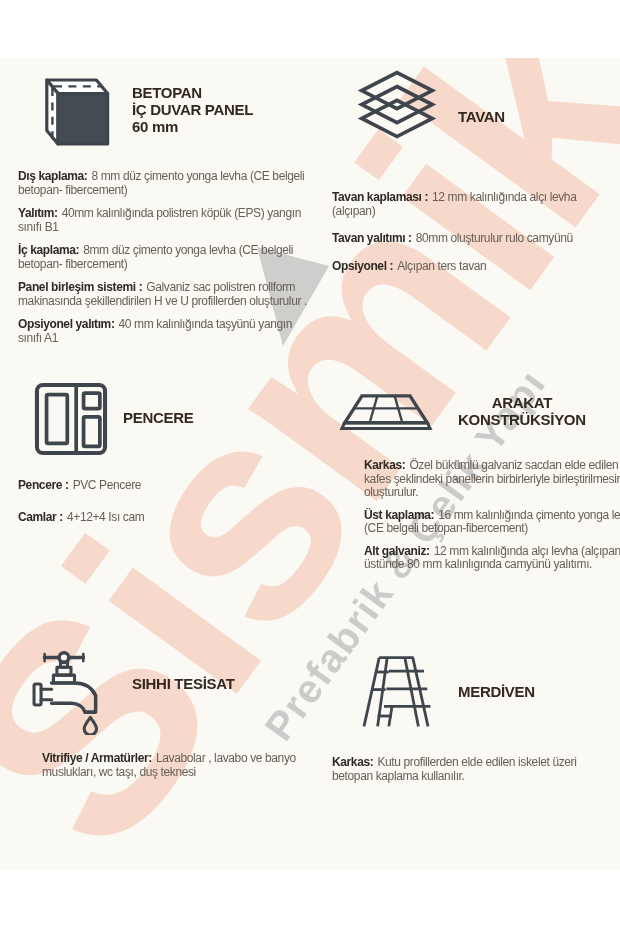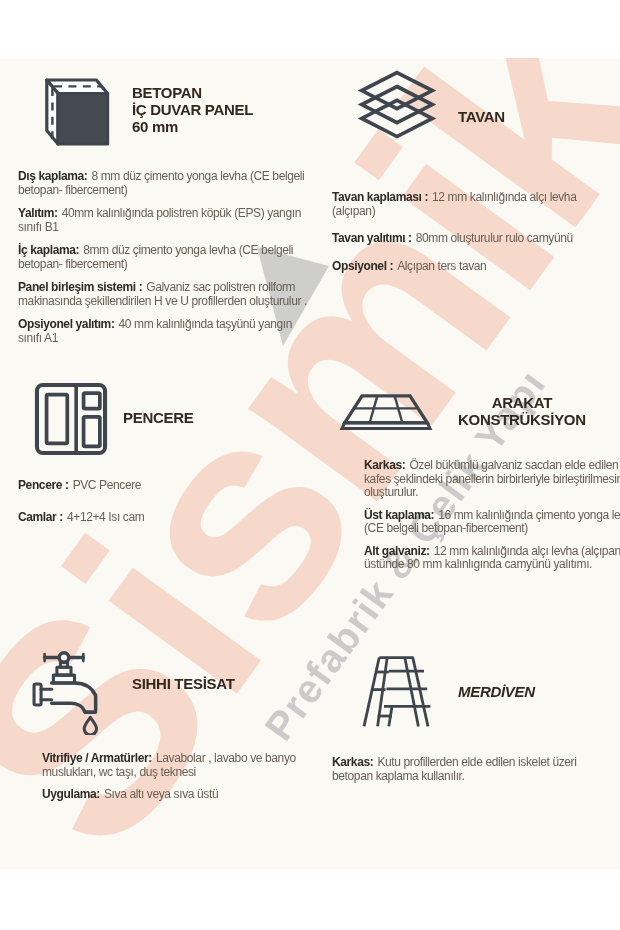"MERDİVEN" div.title { font-style: italic -> none }
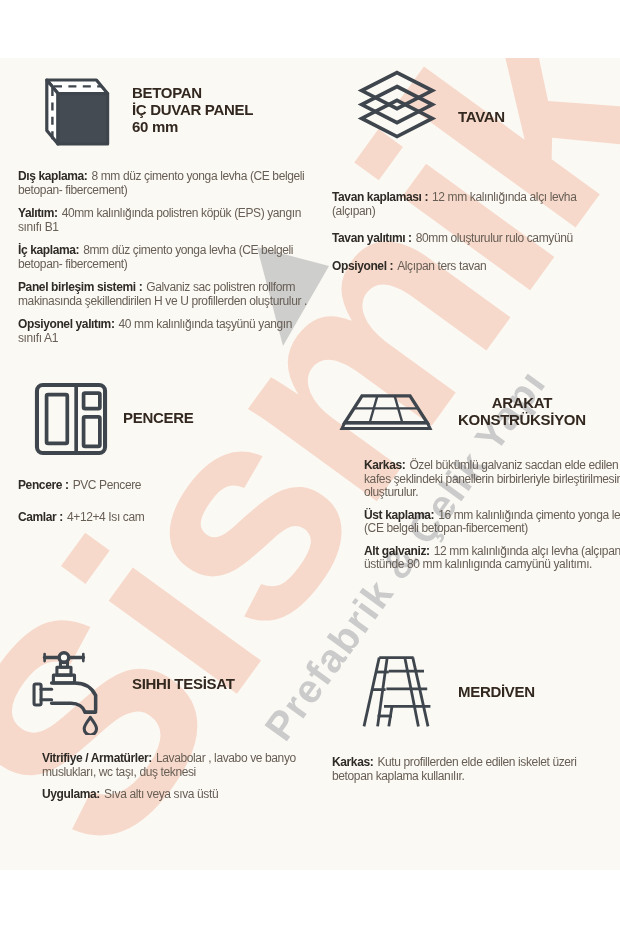"Uygulama: Sıva altı veya sıva" p { html: <p><b>Uygulama:</b><span>Sıva altı veya sıva üstü</span></p> -> none }
